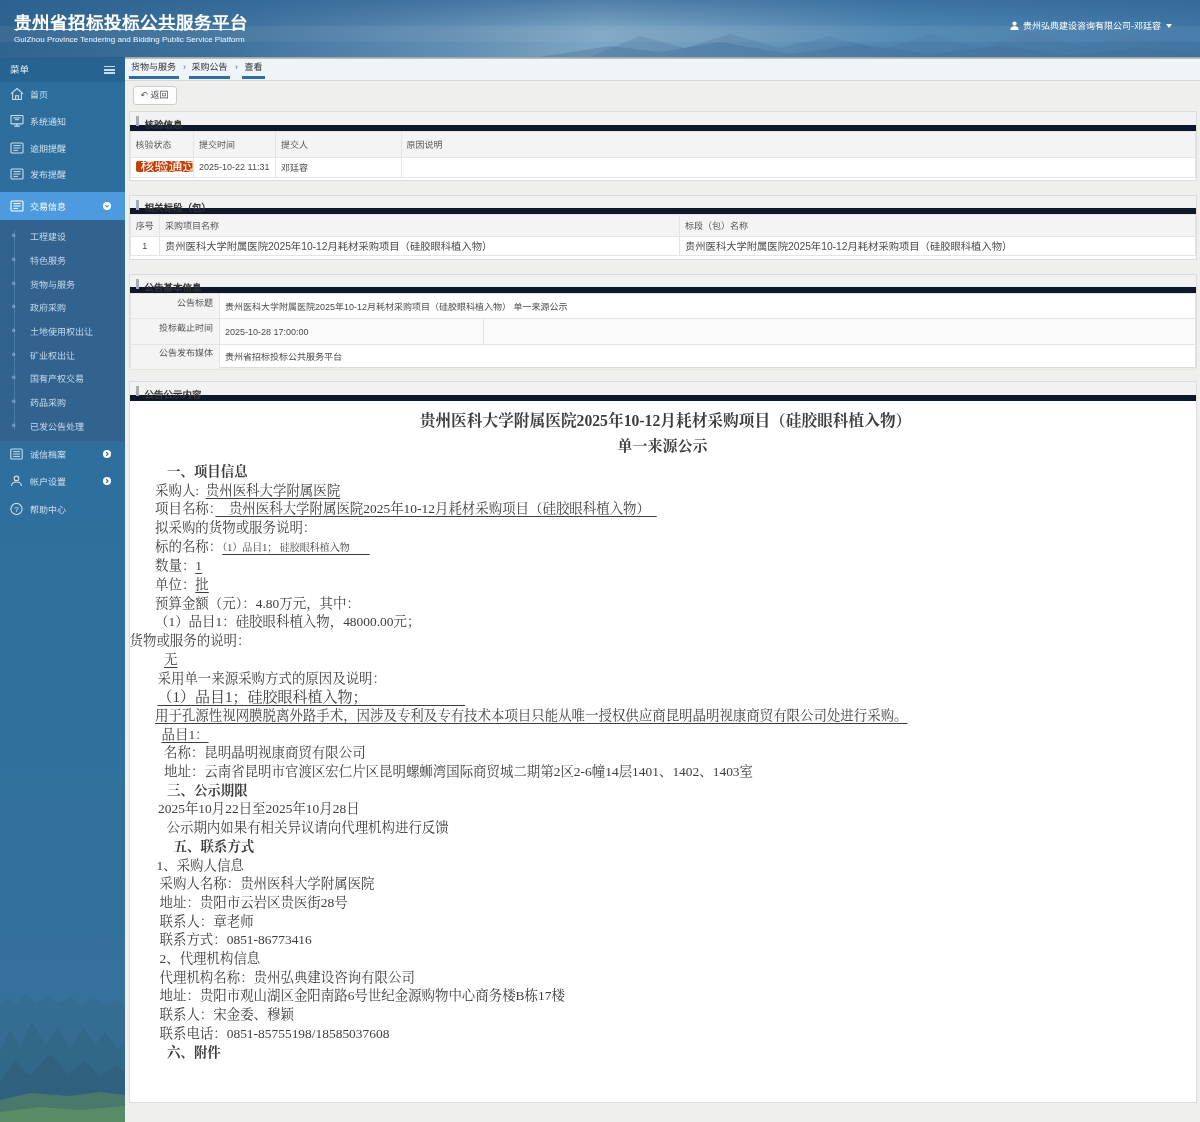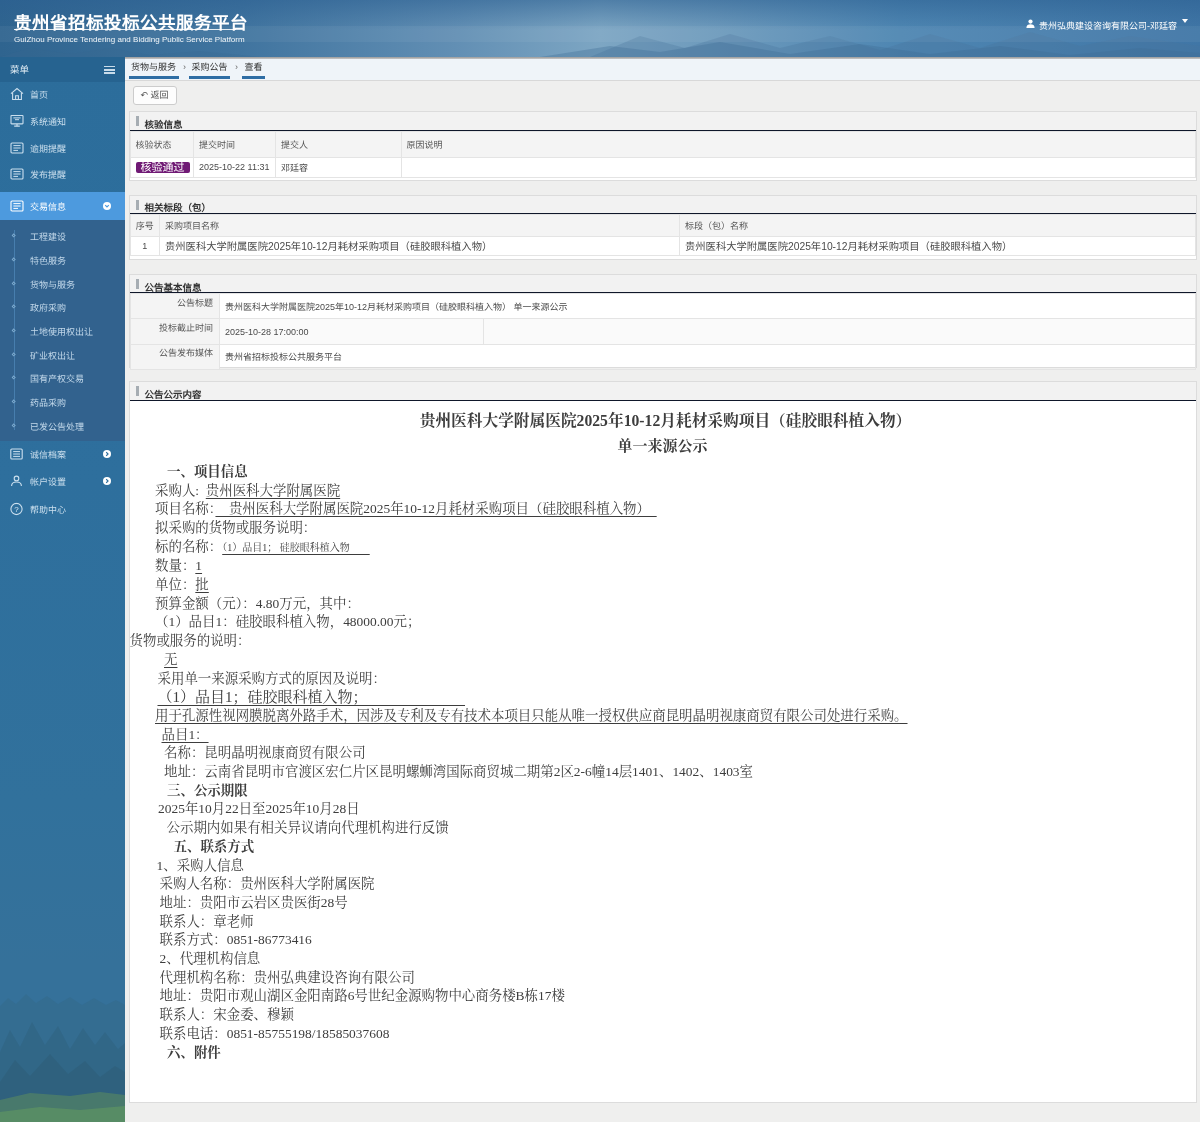"贵州弘典建设咨询有限公司-邓廷容" #huser { align-items: none -> center; right: 12px -> 28px }
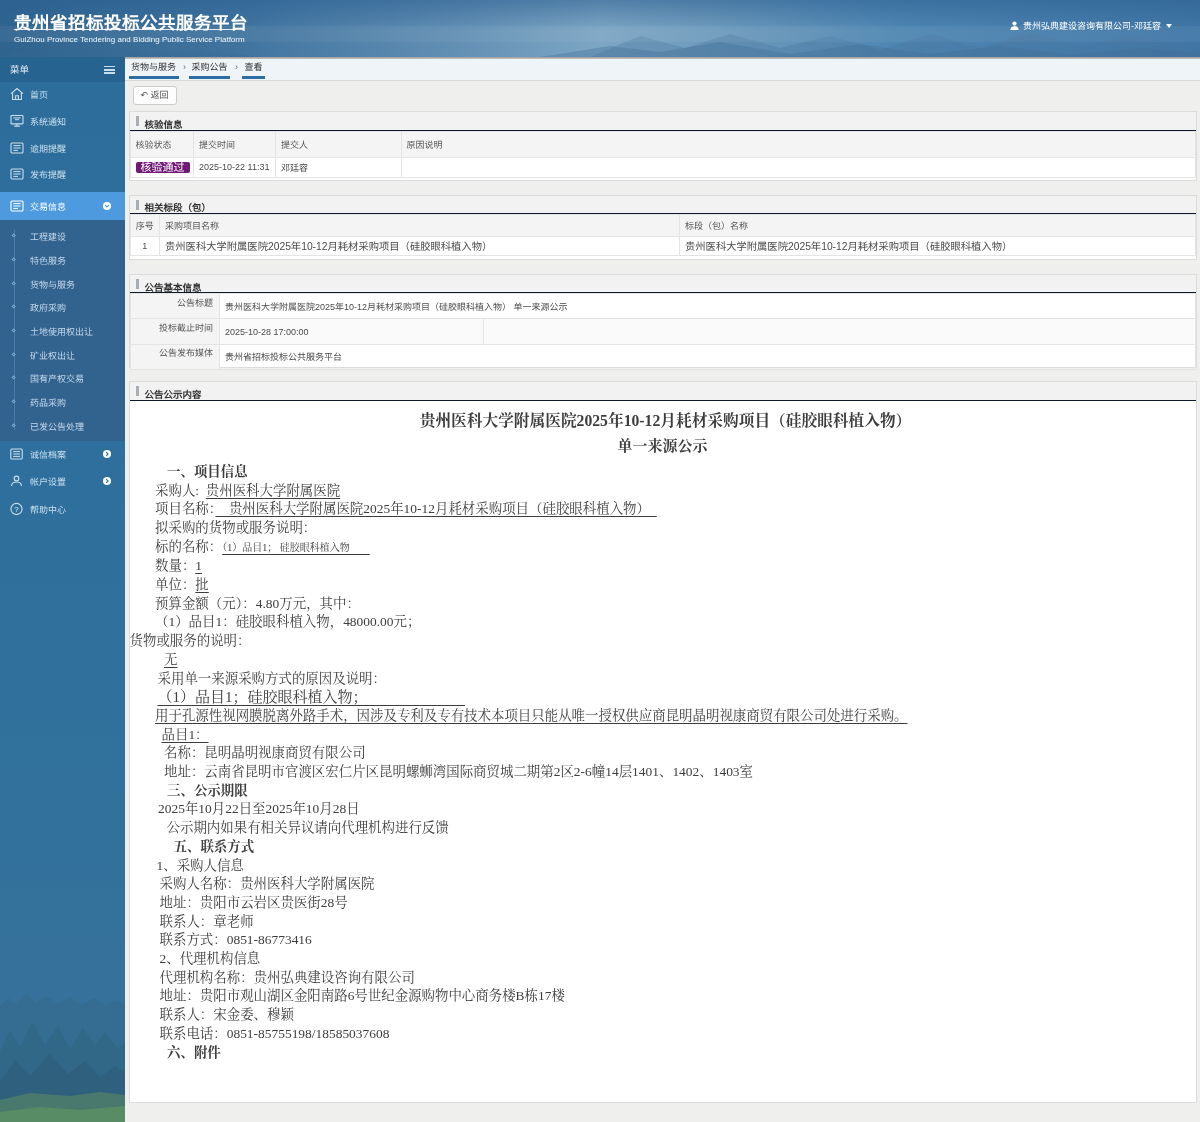"核验信息" .secbar { border-bottom: 1px solid #0f172a -> 6px solid #0f172a }
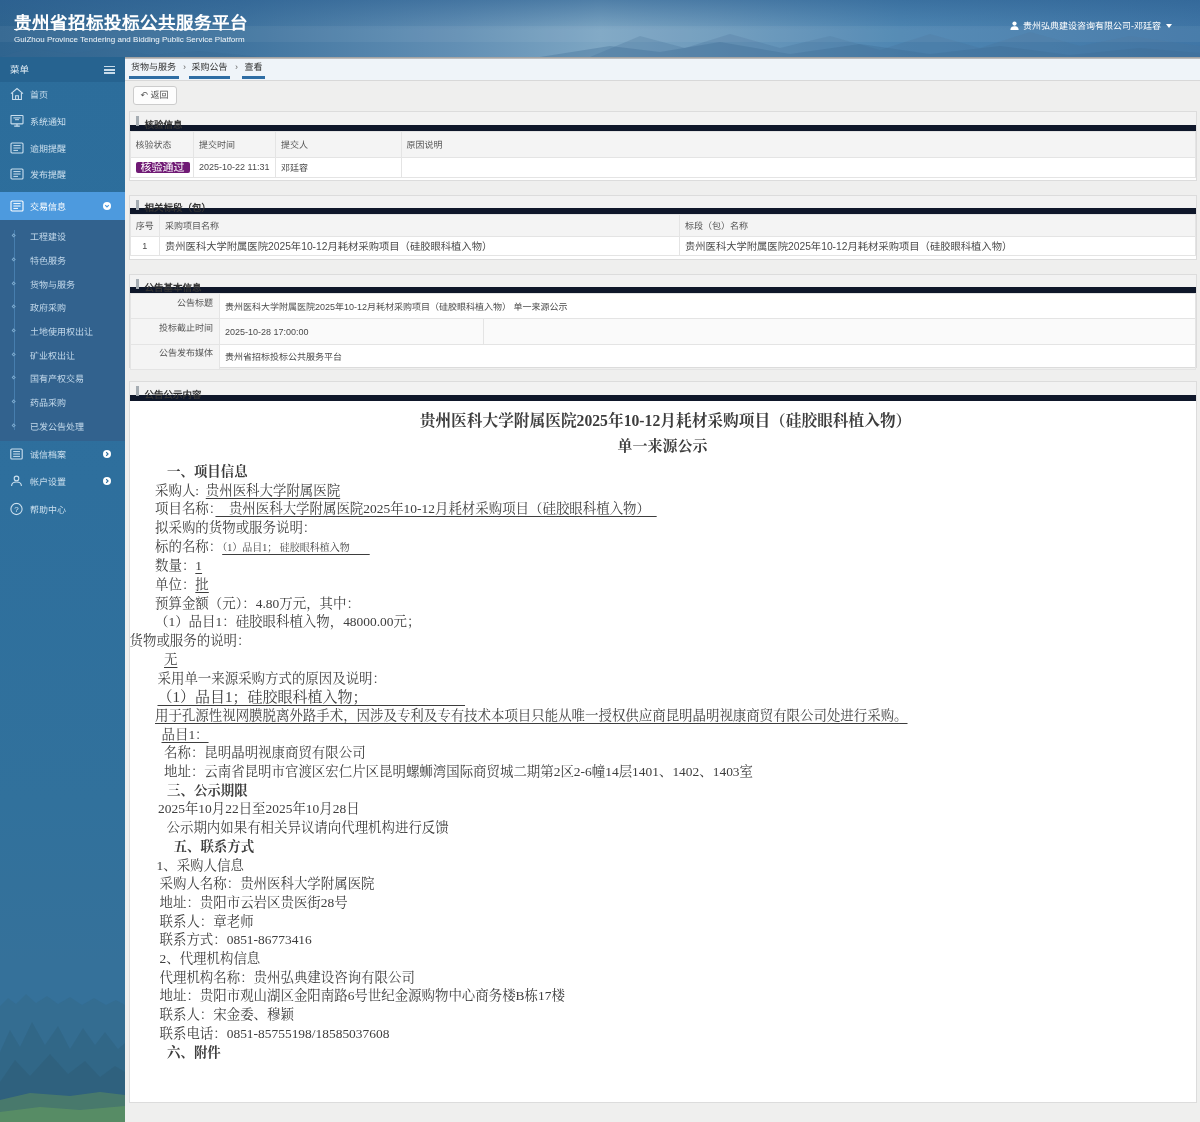"核验通过" .badge { background: #701a75 -> #c2410c; font-size: 11px -> 14px }
